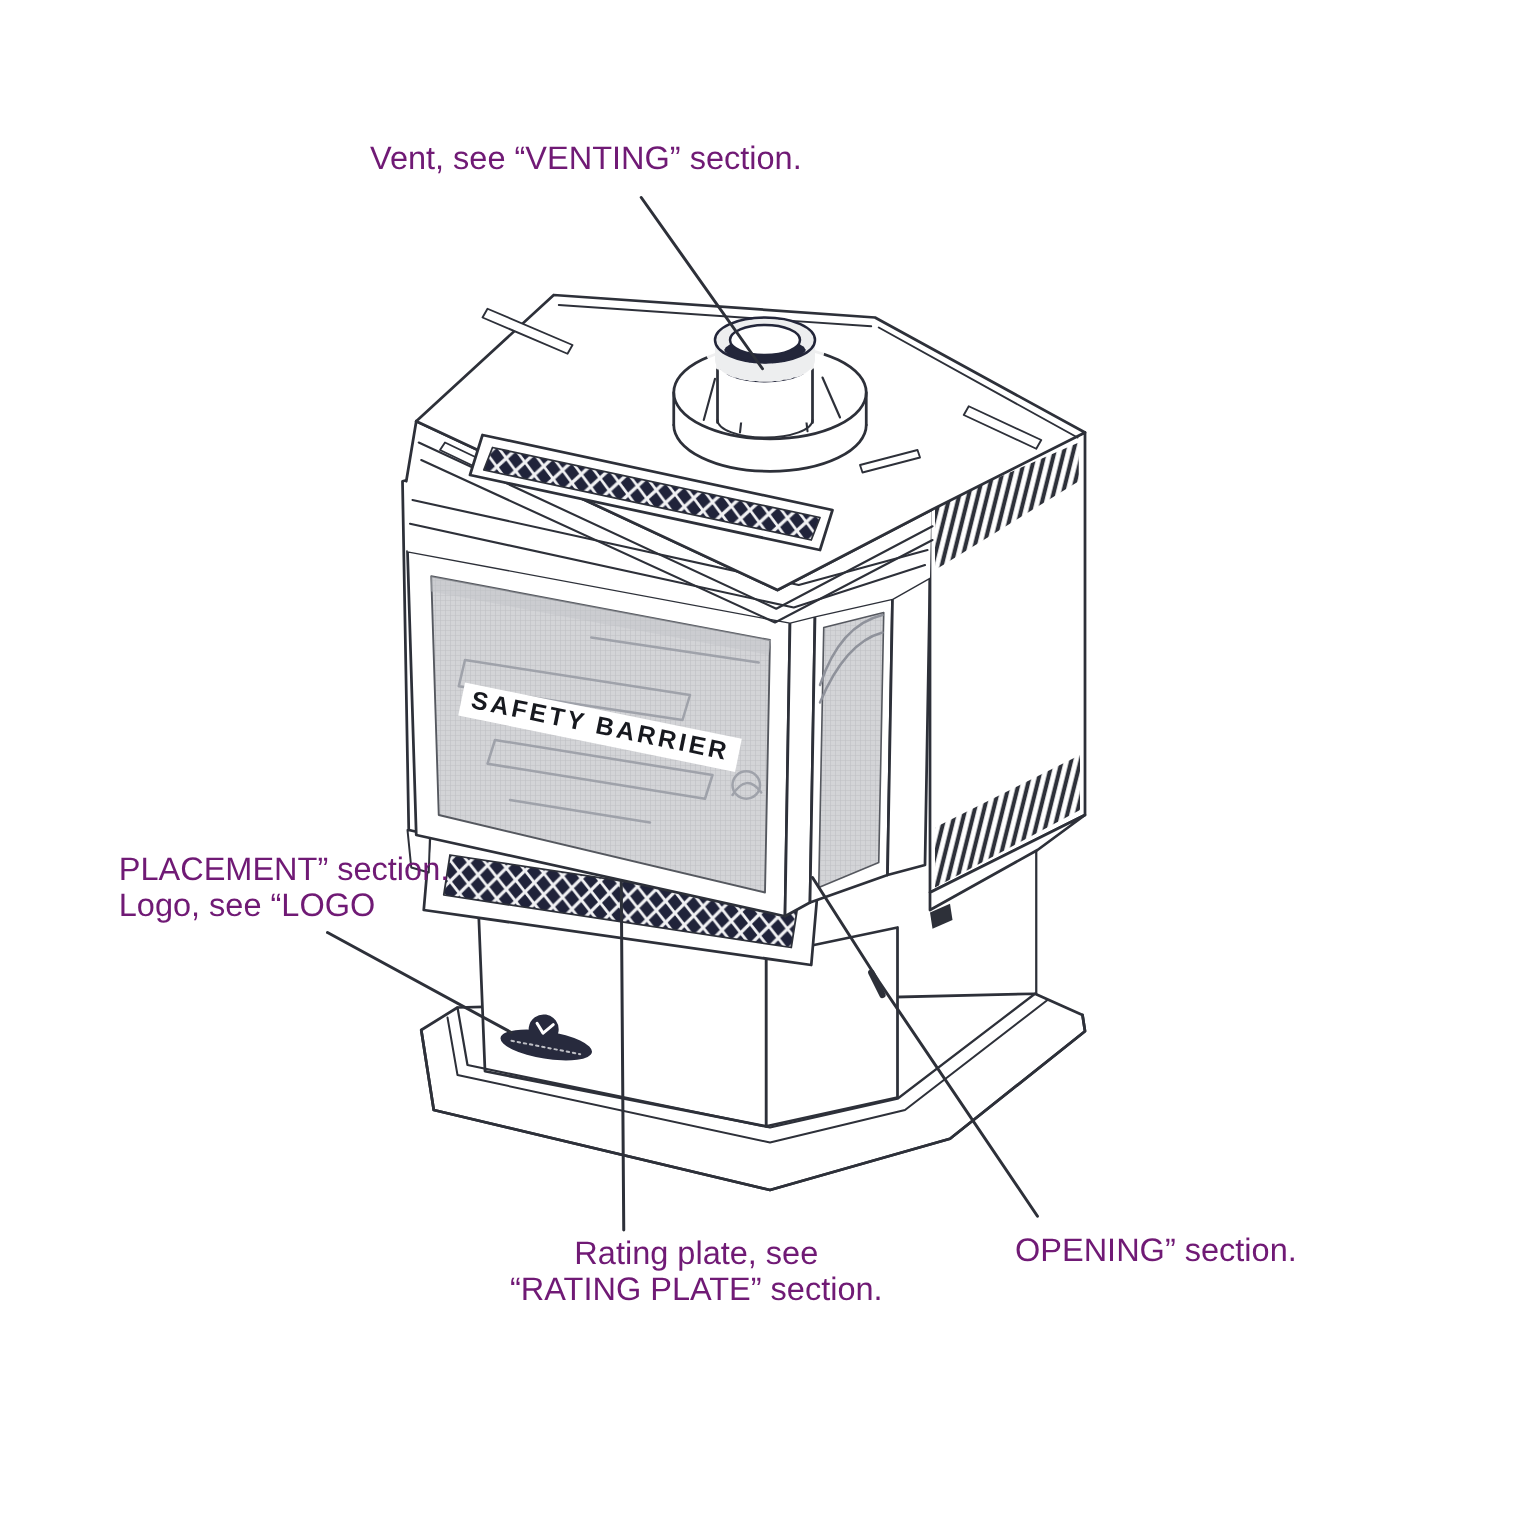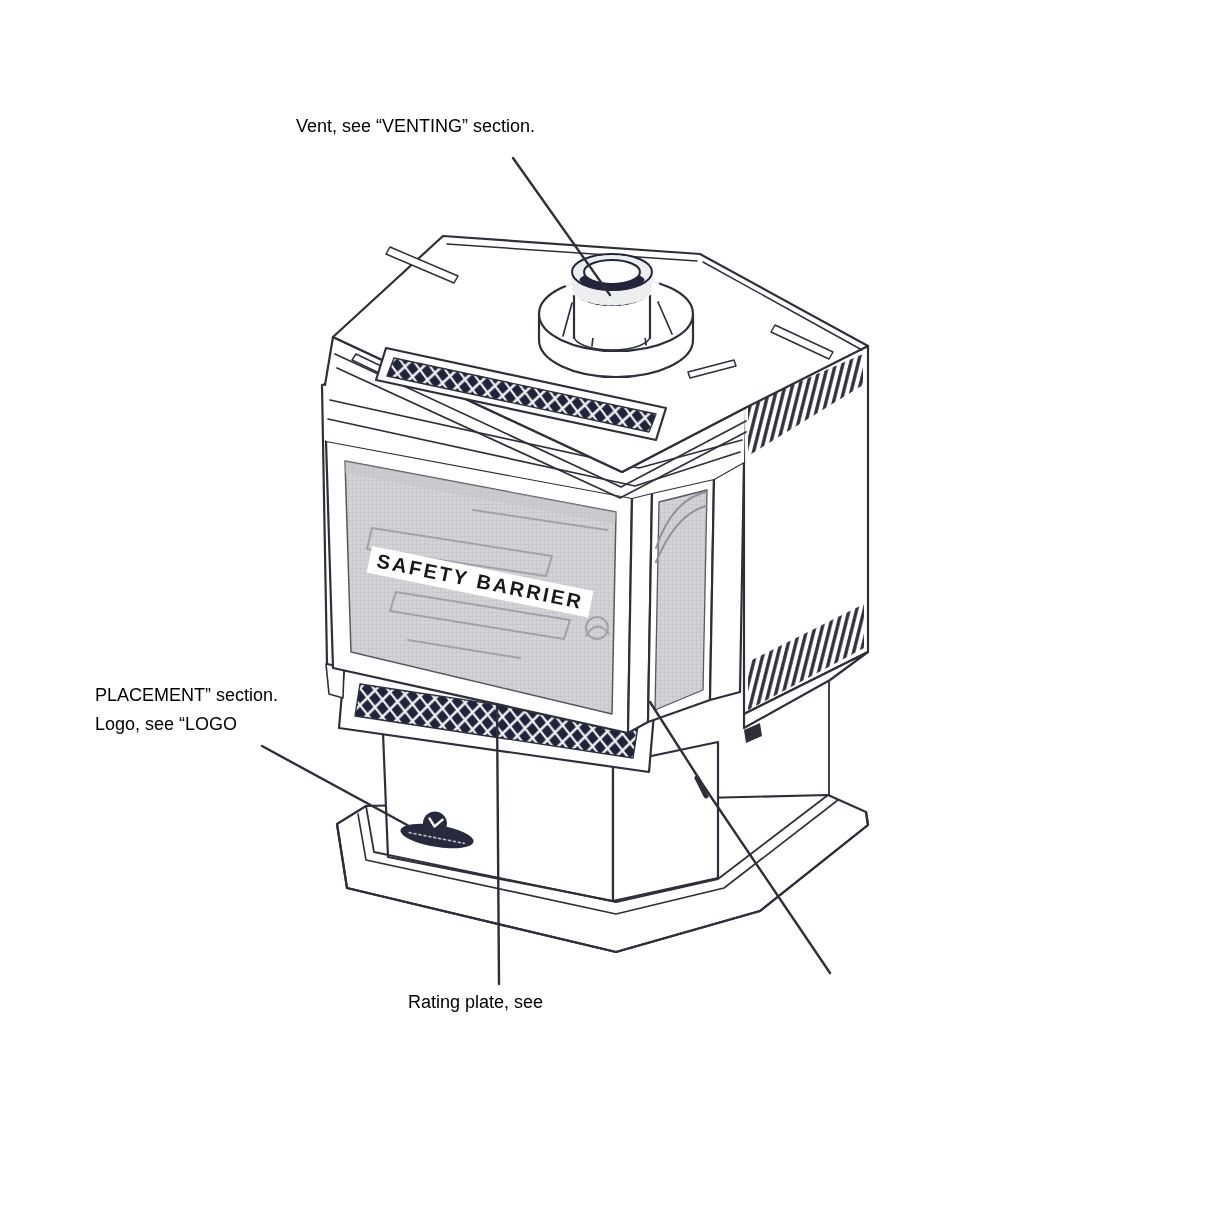"Vent, see “VENTING” section." .callout { color: #000000 -> #701a75; font-size: 18px -> 26px }
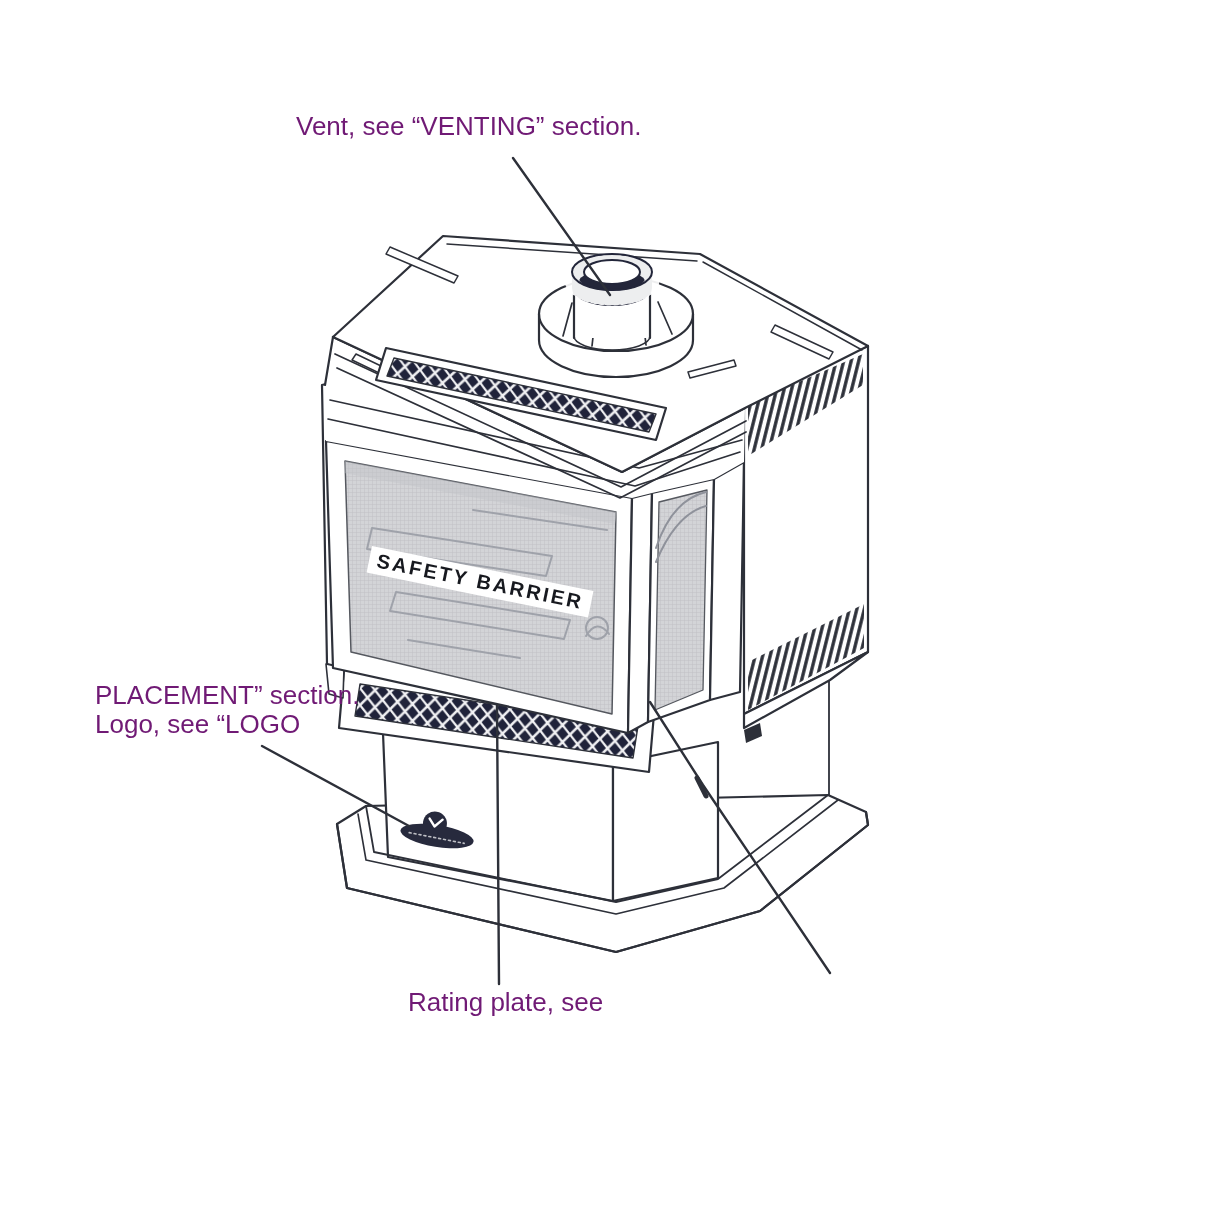"OPENING” section." div { html: none -> <div>OPENING” section.</div> }
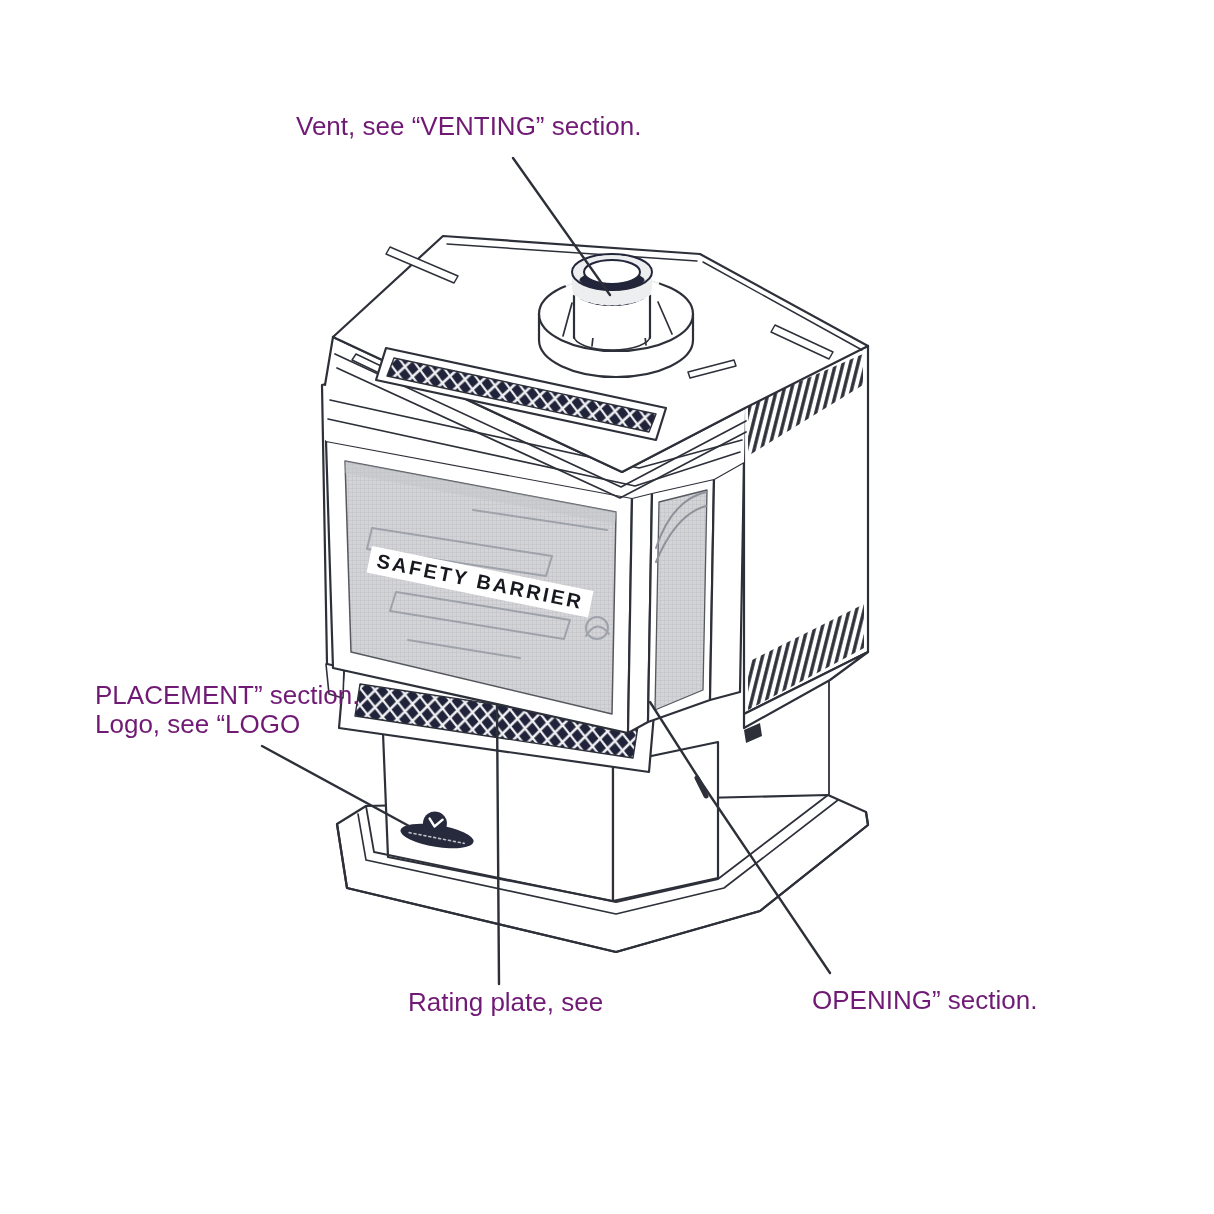"“RATING PLATE” section." div { html: none -> <div>“RATING PLATE” section.</div> }
